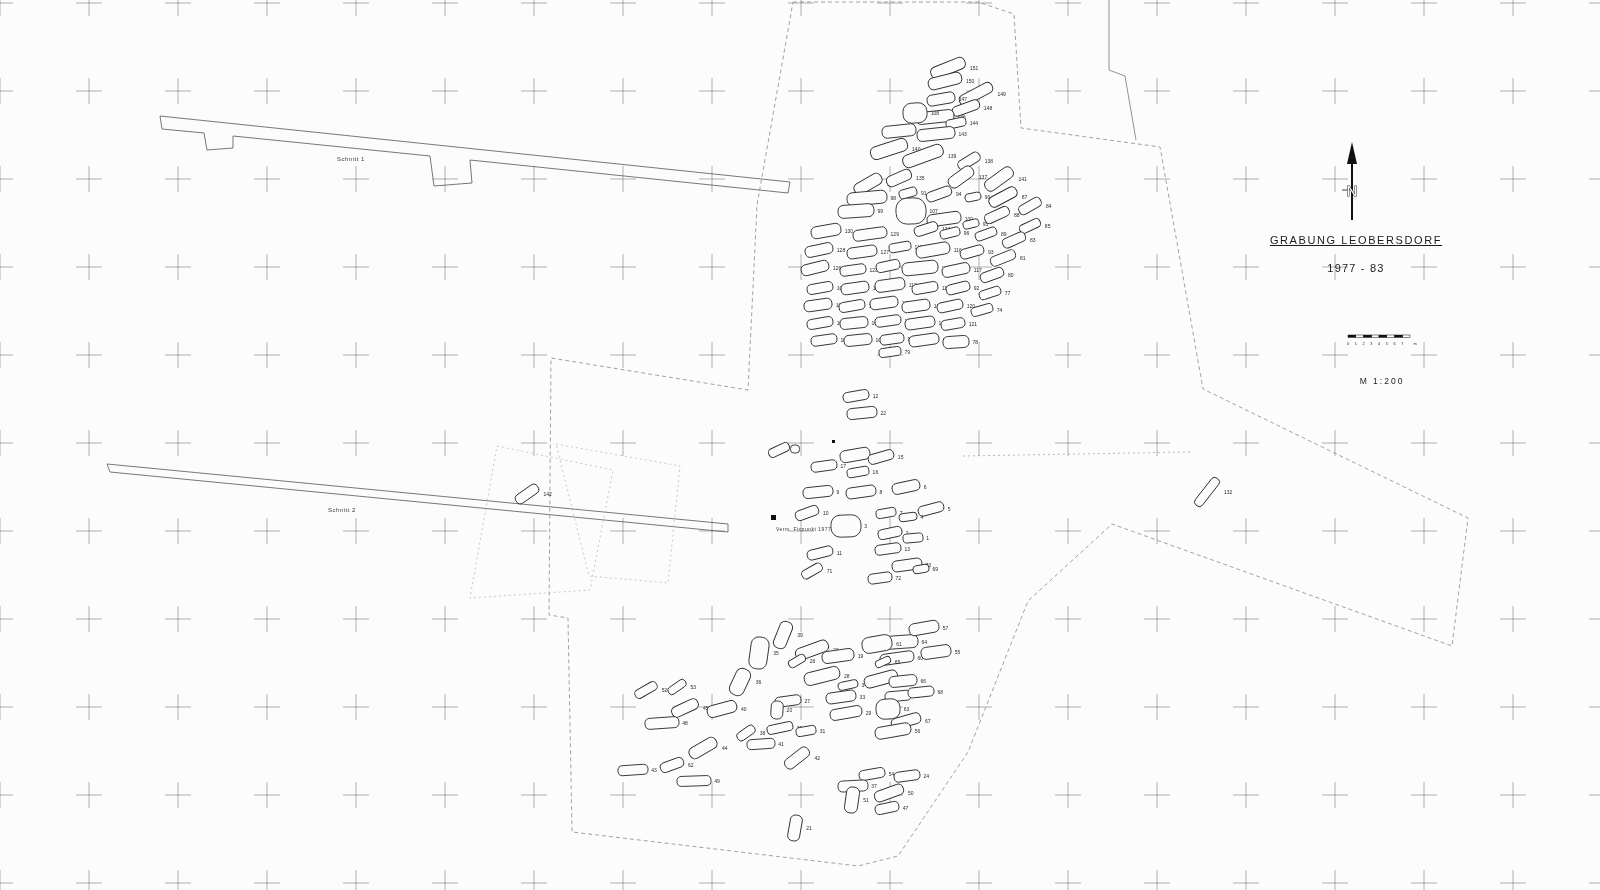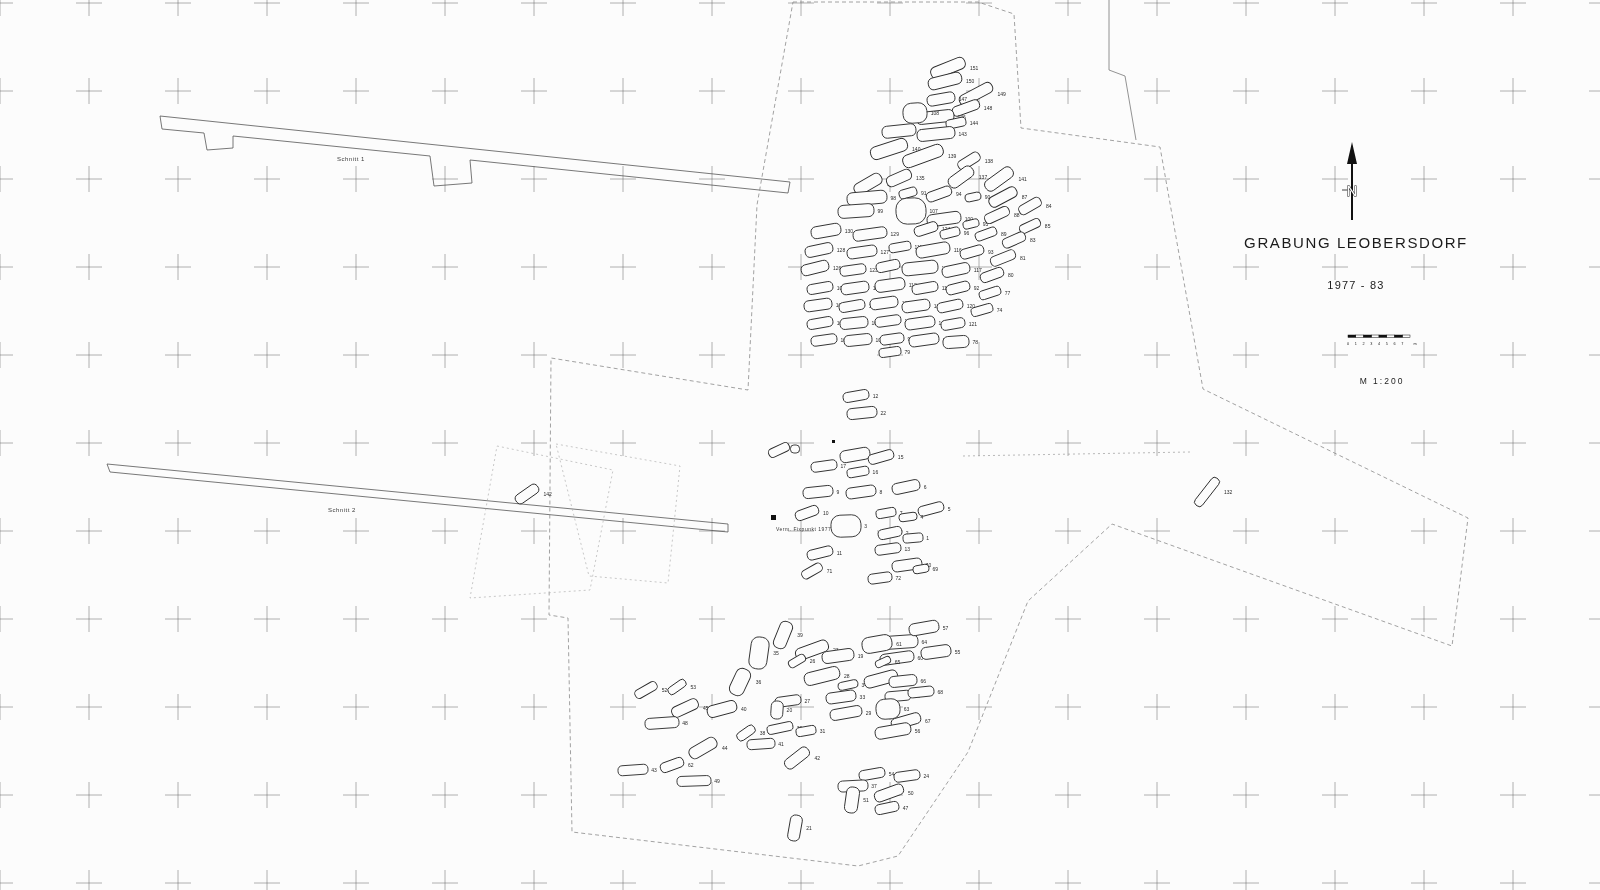"GRABUNG LEOBERSDORF" .tb-title { font-size: 15px -> 11px; text-decoration: none -> underline }
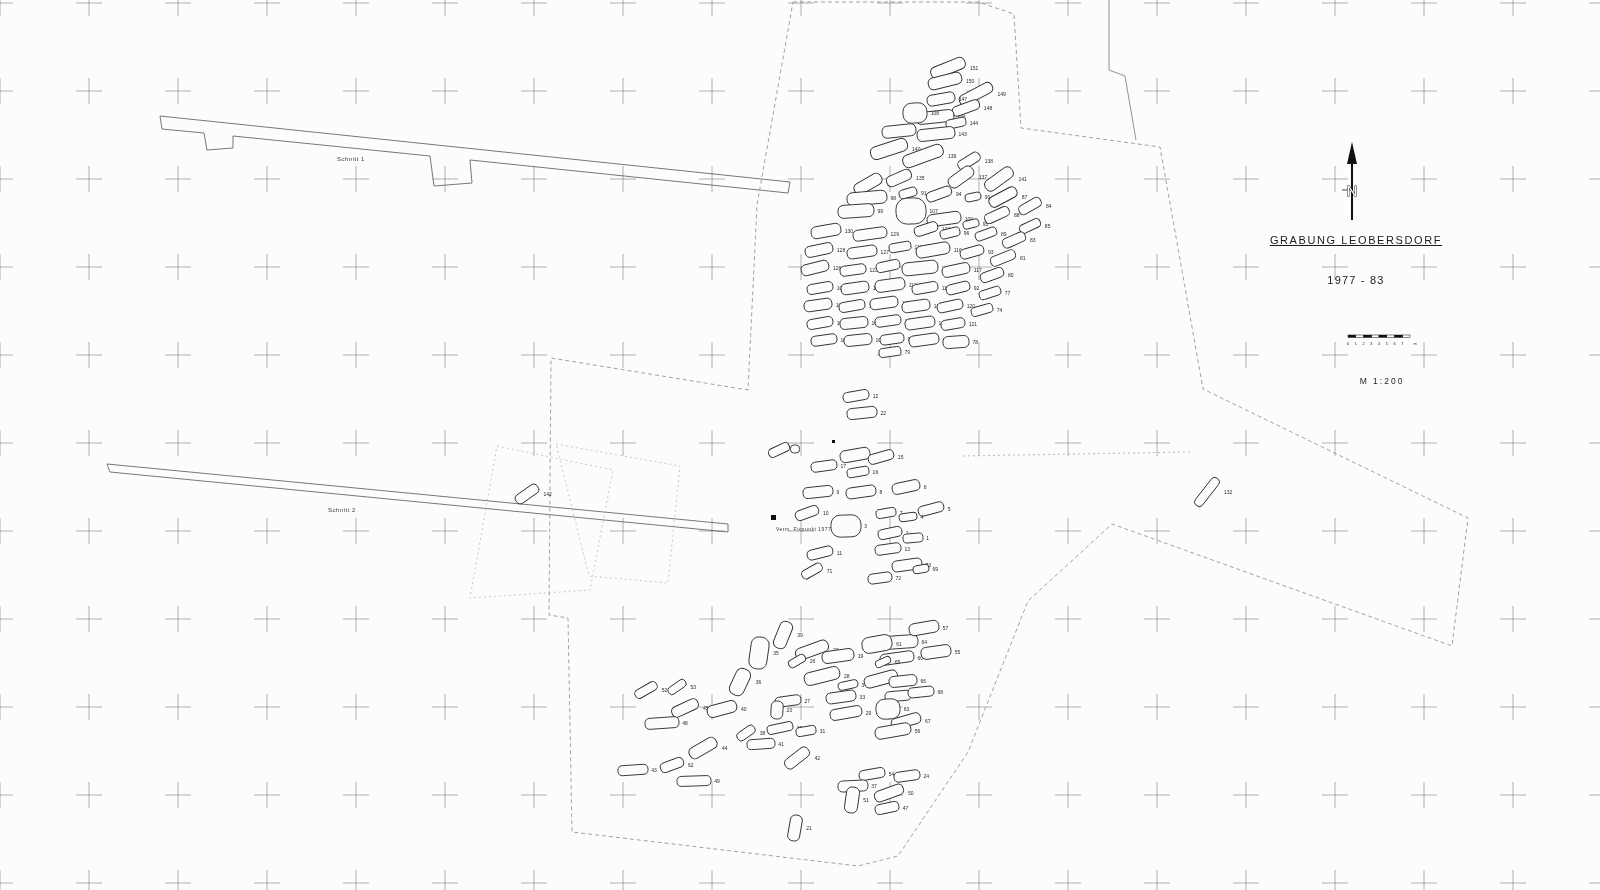"1977 - 83" .tb-years { margin-top: 28px -> 16px }
